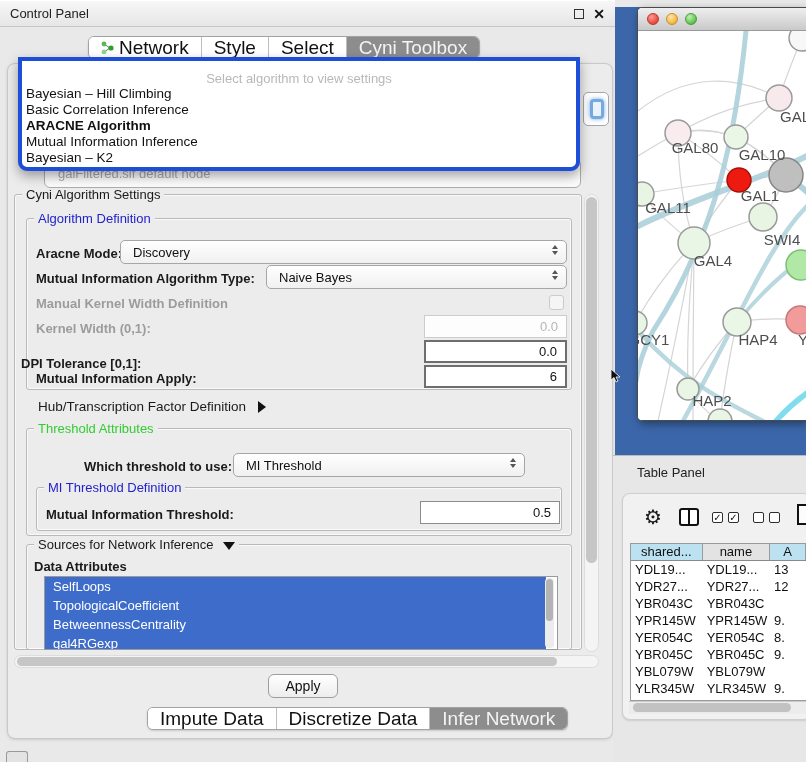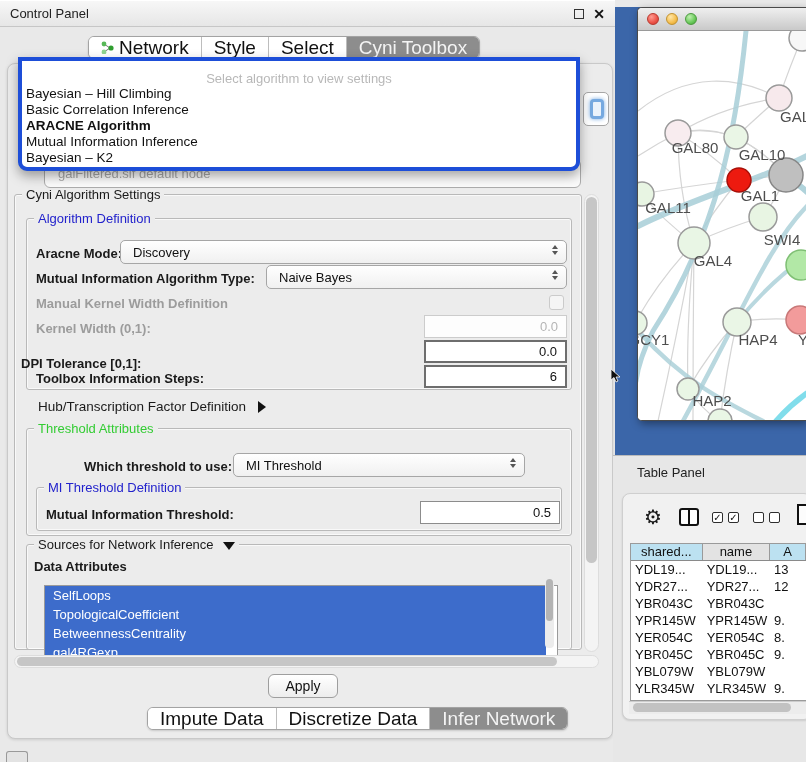"Toolbox Information Steps:" span.lbl { text: Toolbox Information Steps -> Mutual Information Apply }
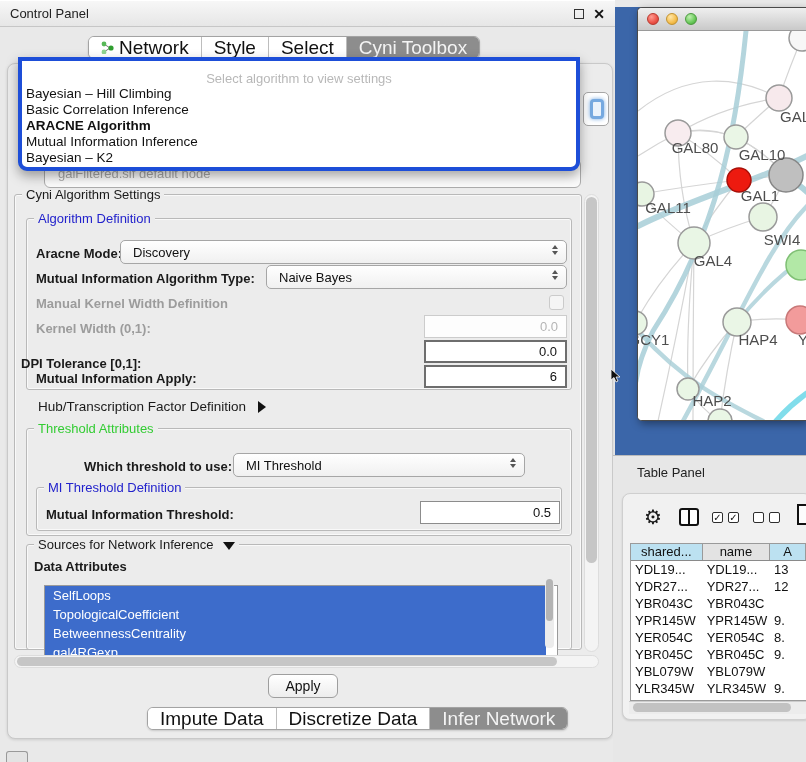"SelfLoops" #attr-list { margin-top: 9px -> none }
